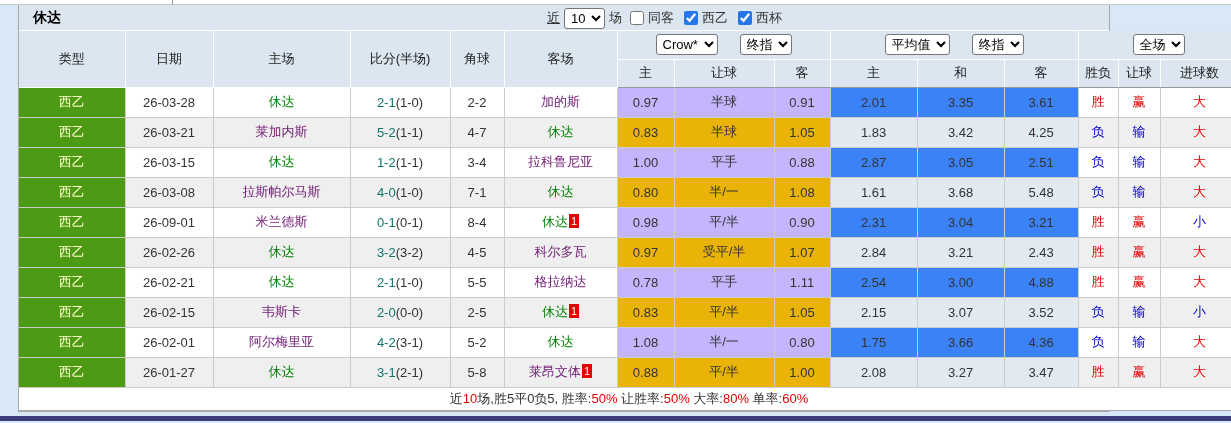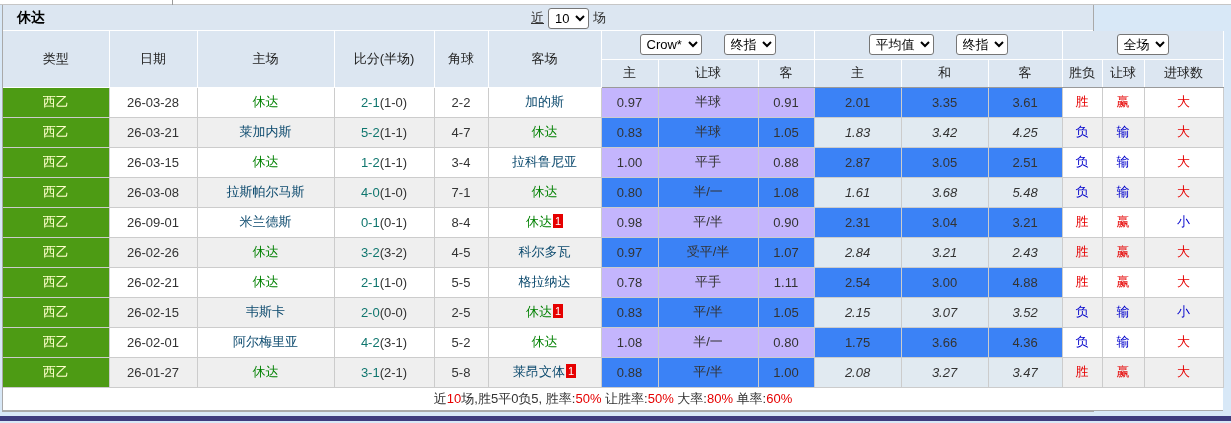"休达" .stats-table-wrap { margin-left: 2px -> 18px }
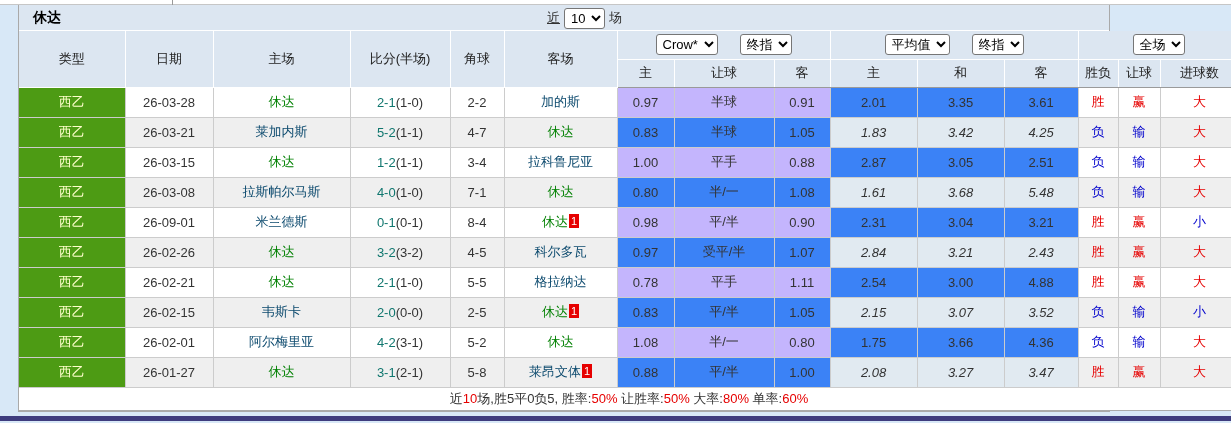"同客" span.chk-group { html: none -> <span> <label> <input> <span>同客</span> </label> <label> <input> <span>西乙</span> </label> <label> <input> <span>西杯</span> </label> </span> }
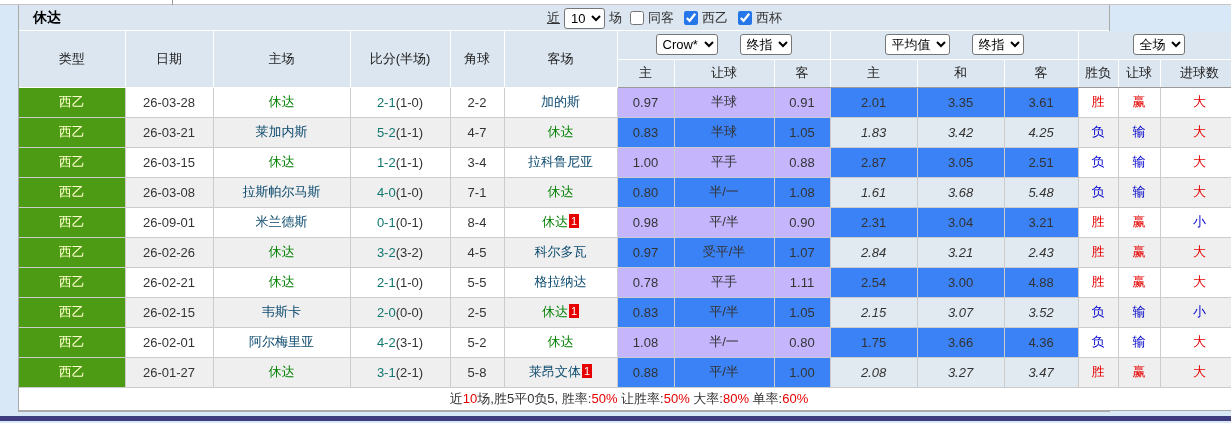"加的斯" .team-name { color: #0c4a6e -> #701a75 }
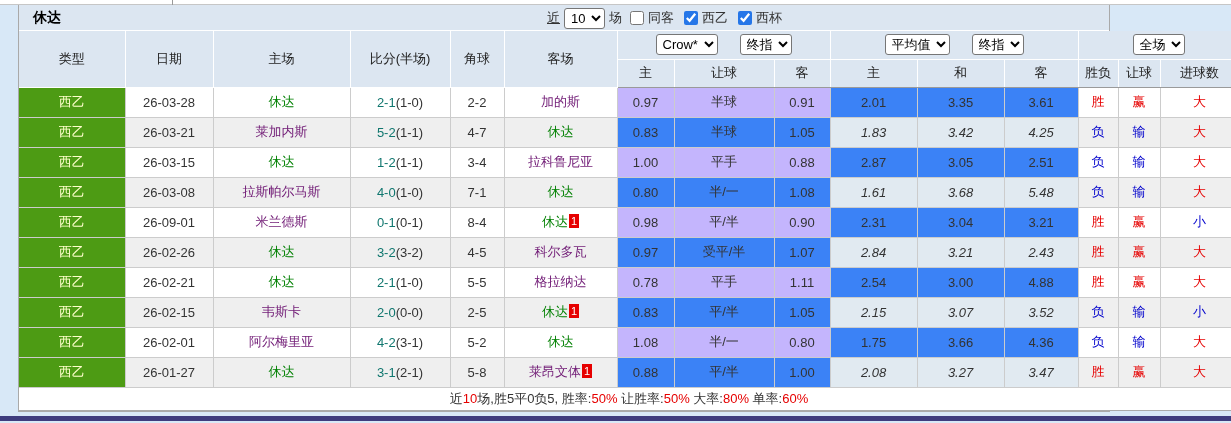"0.83" tr.even td.let { background: #3b82f6 -> #eab308 }
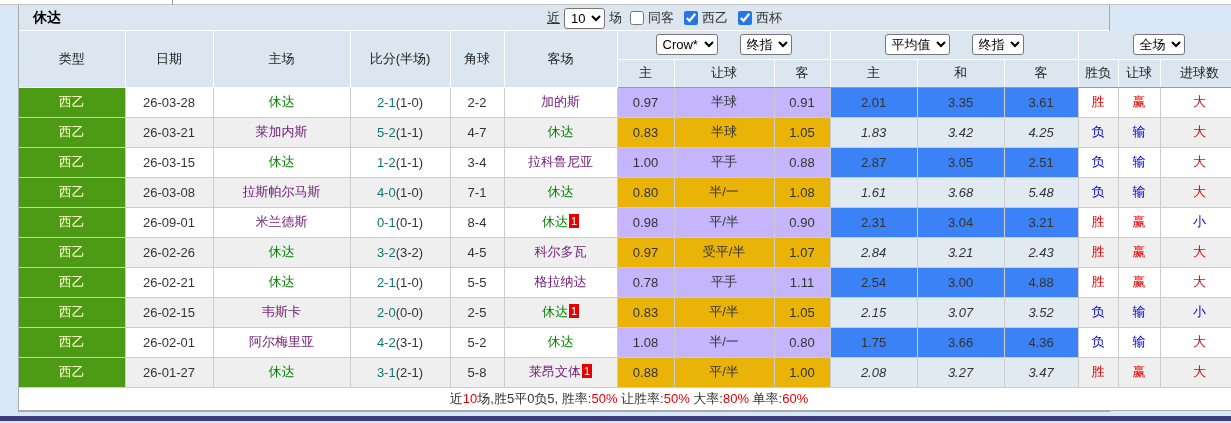"1.83" tr.even td.avg { font-style: italic -> none }
